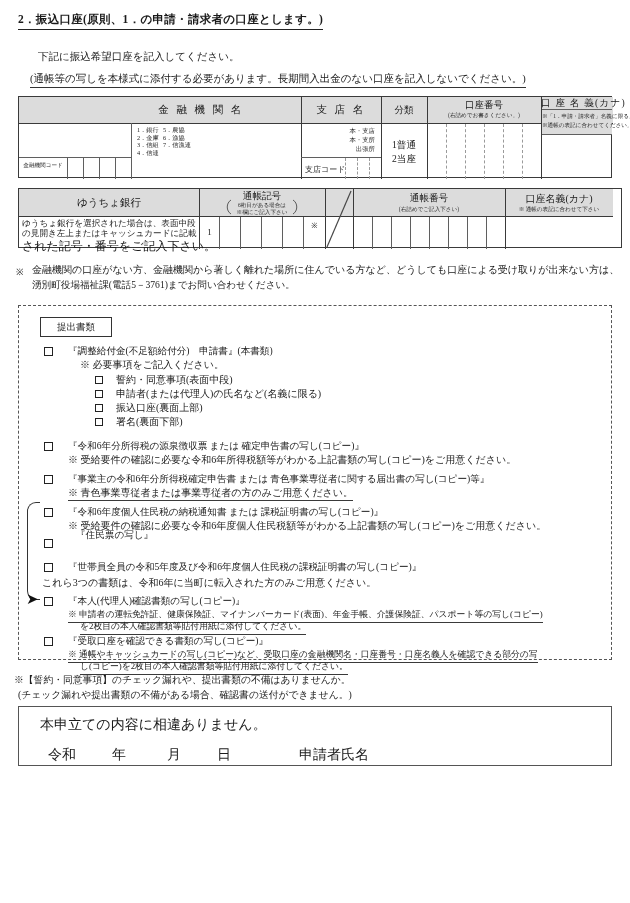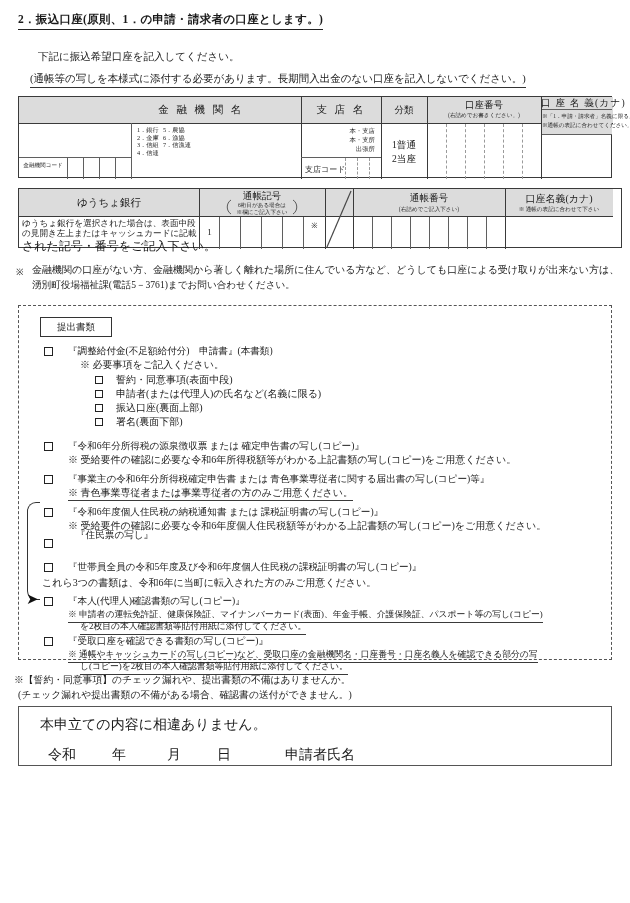"申請者氏名" div.sigtxt { left: 285px -> 299px }
